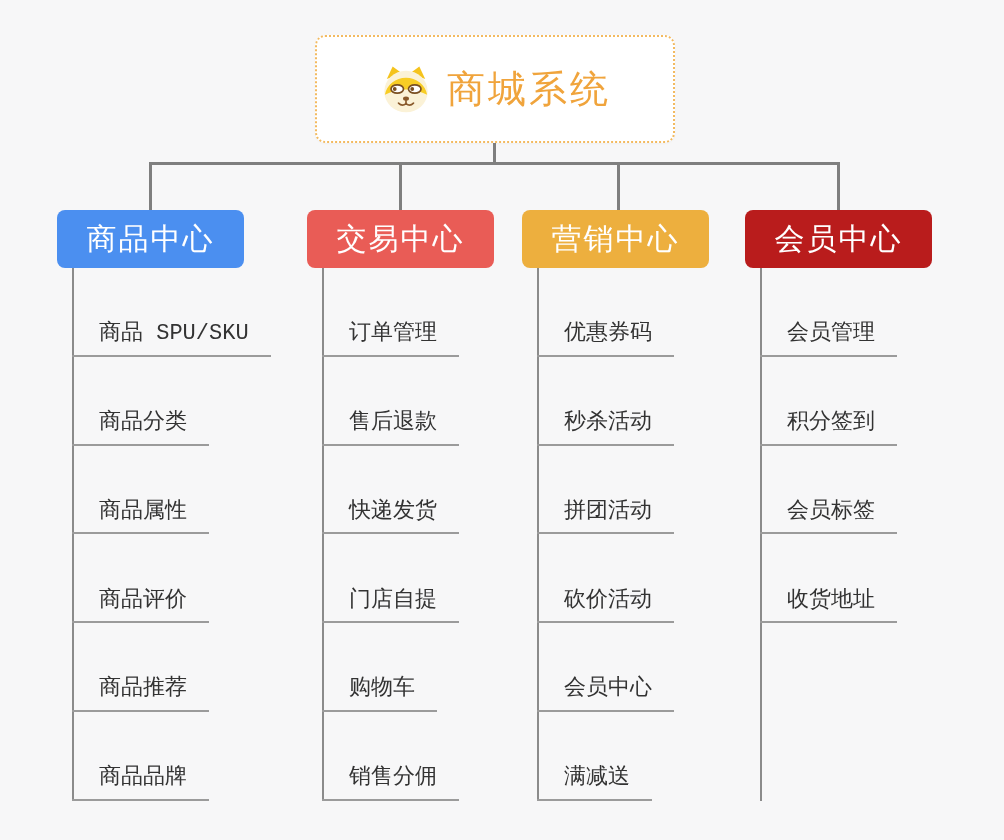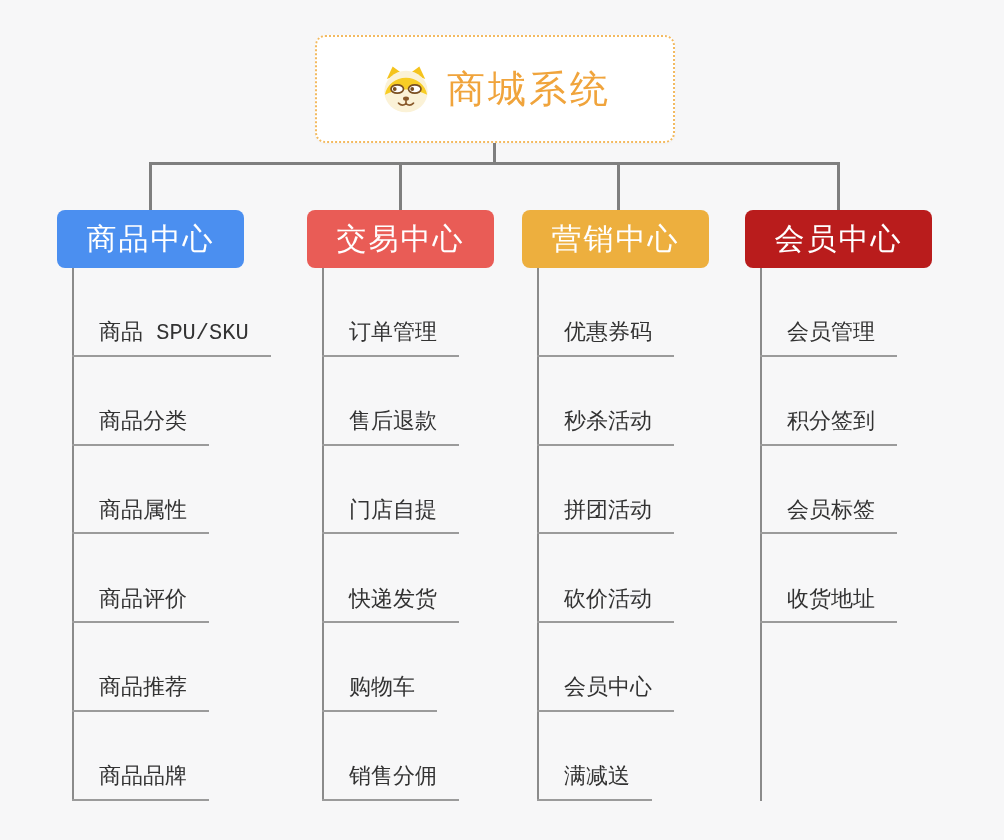"门店自提" div.leaf-item { order: before "快递发货" -> after "快递发货" }
